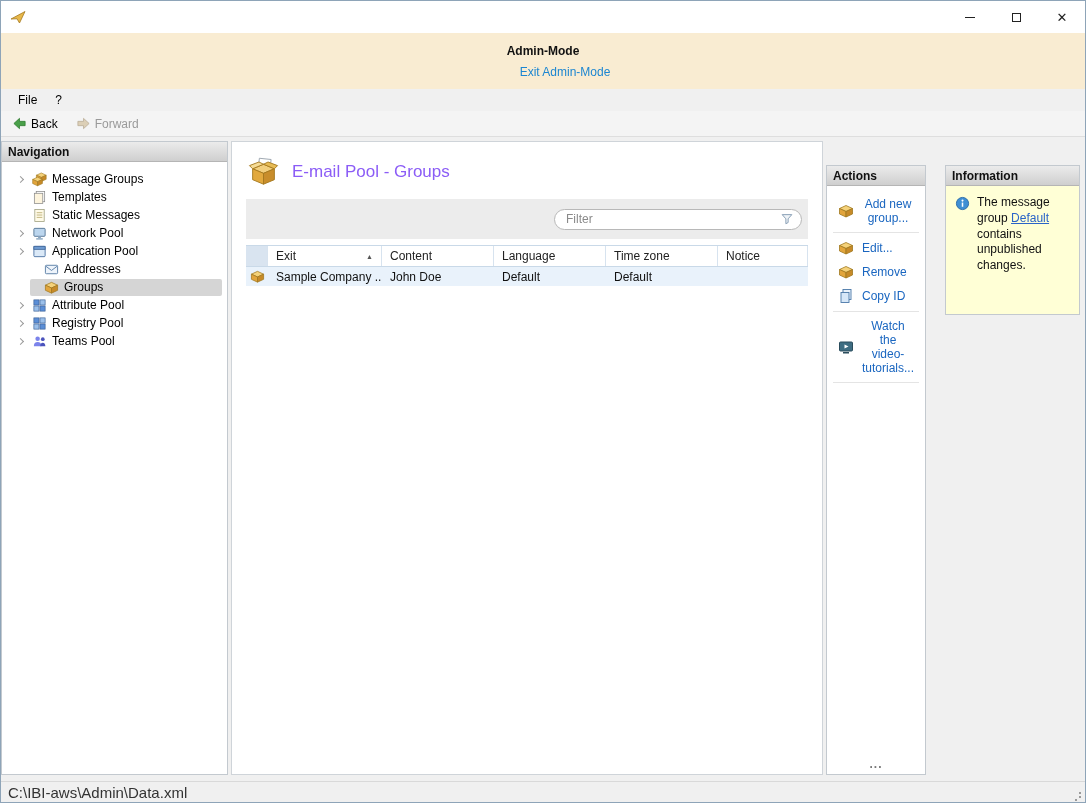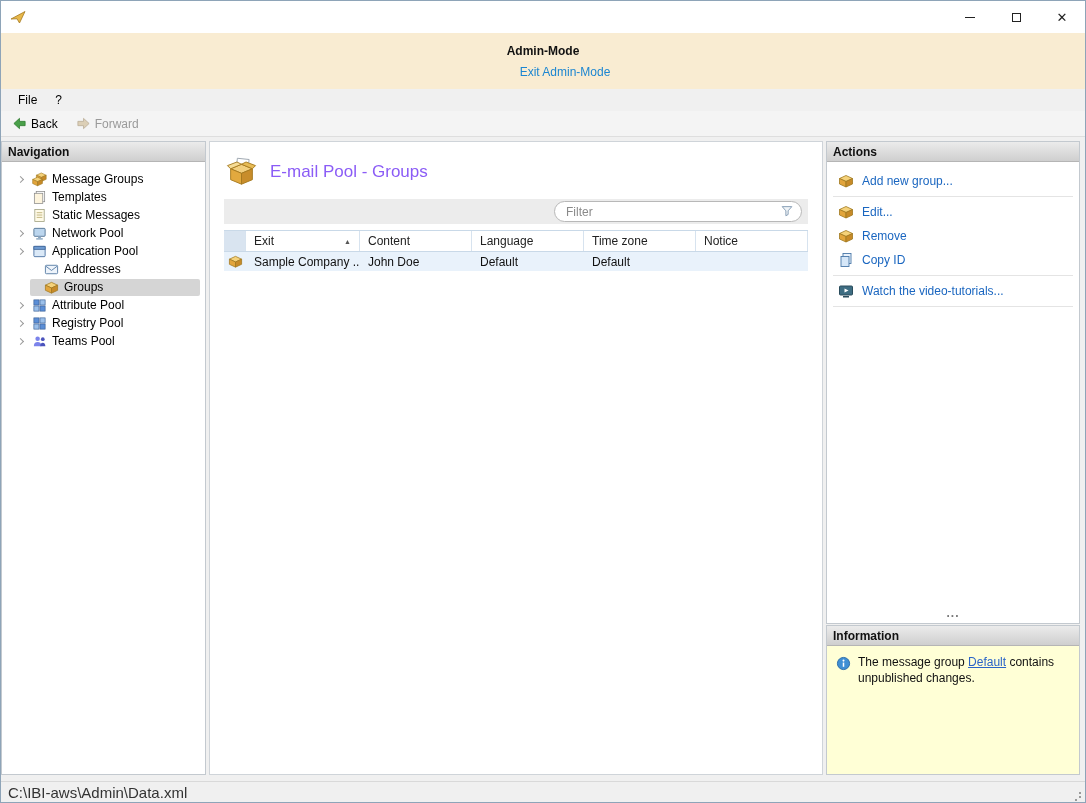"Navigation" .nav-panel { width: 205px -> 227px }
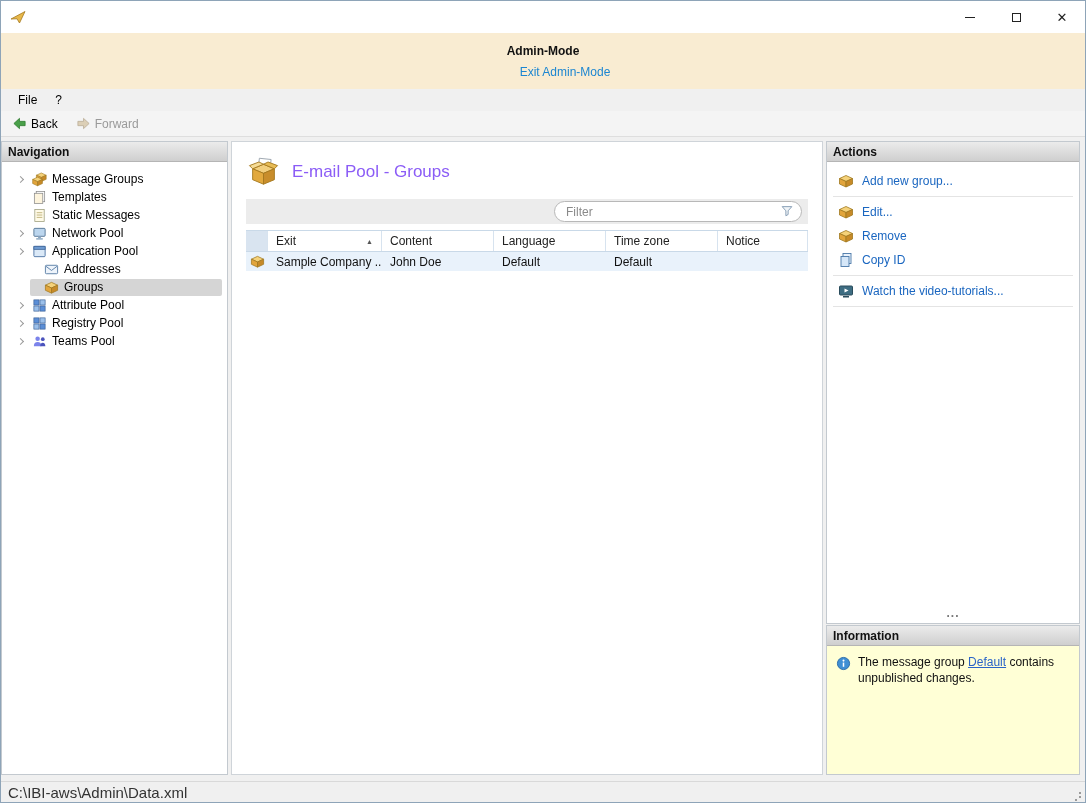"Actions" .right-col { flex-direction: column -> row; gap: 1px -> 19px; margin-top: none -> 24px }
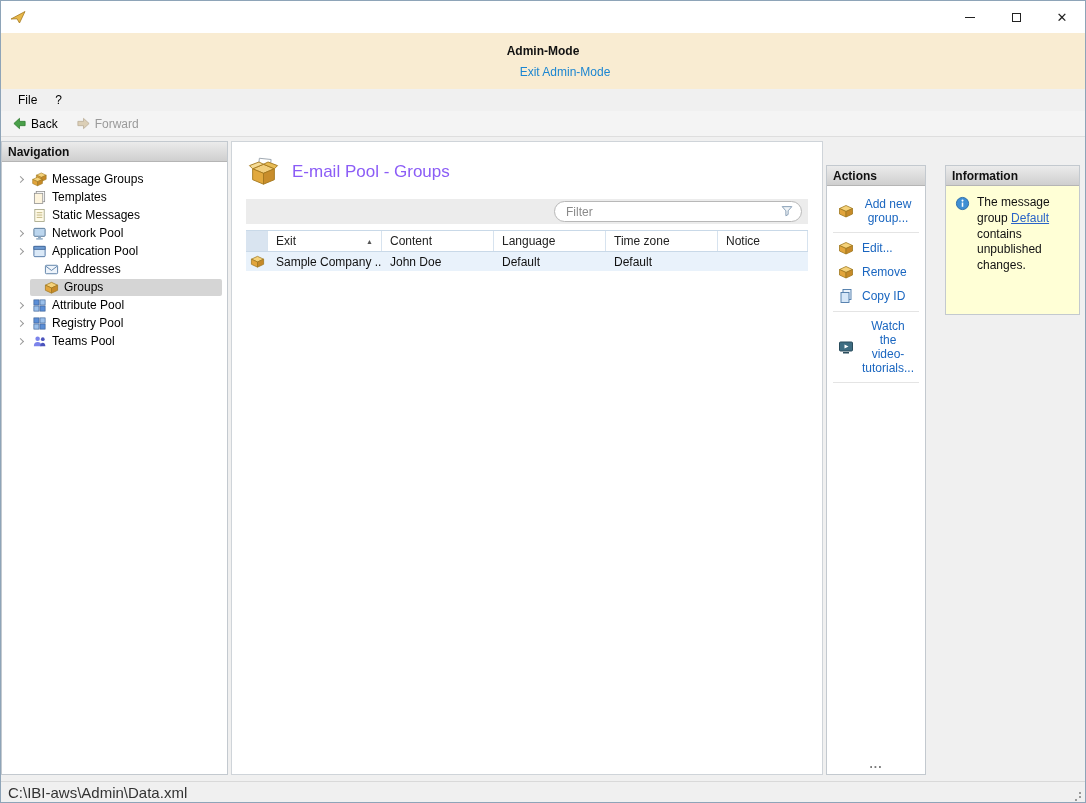"Filter" .filter-band { height: 25px -> 40px }
